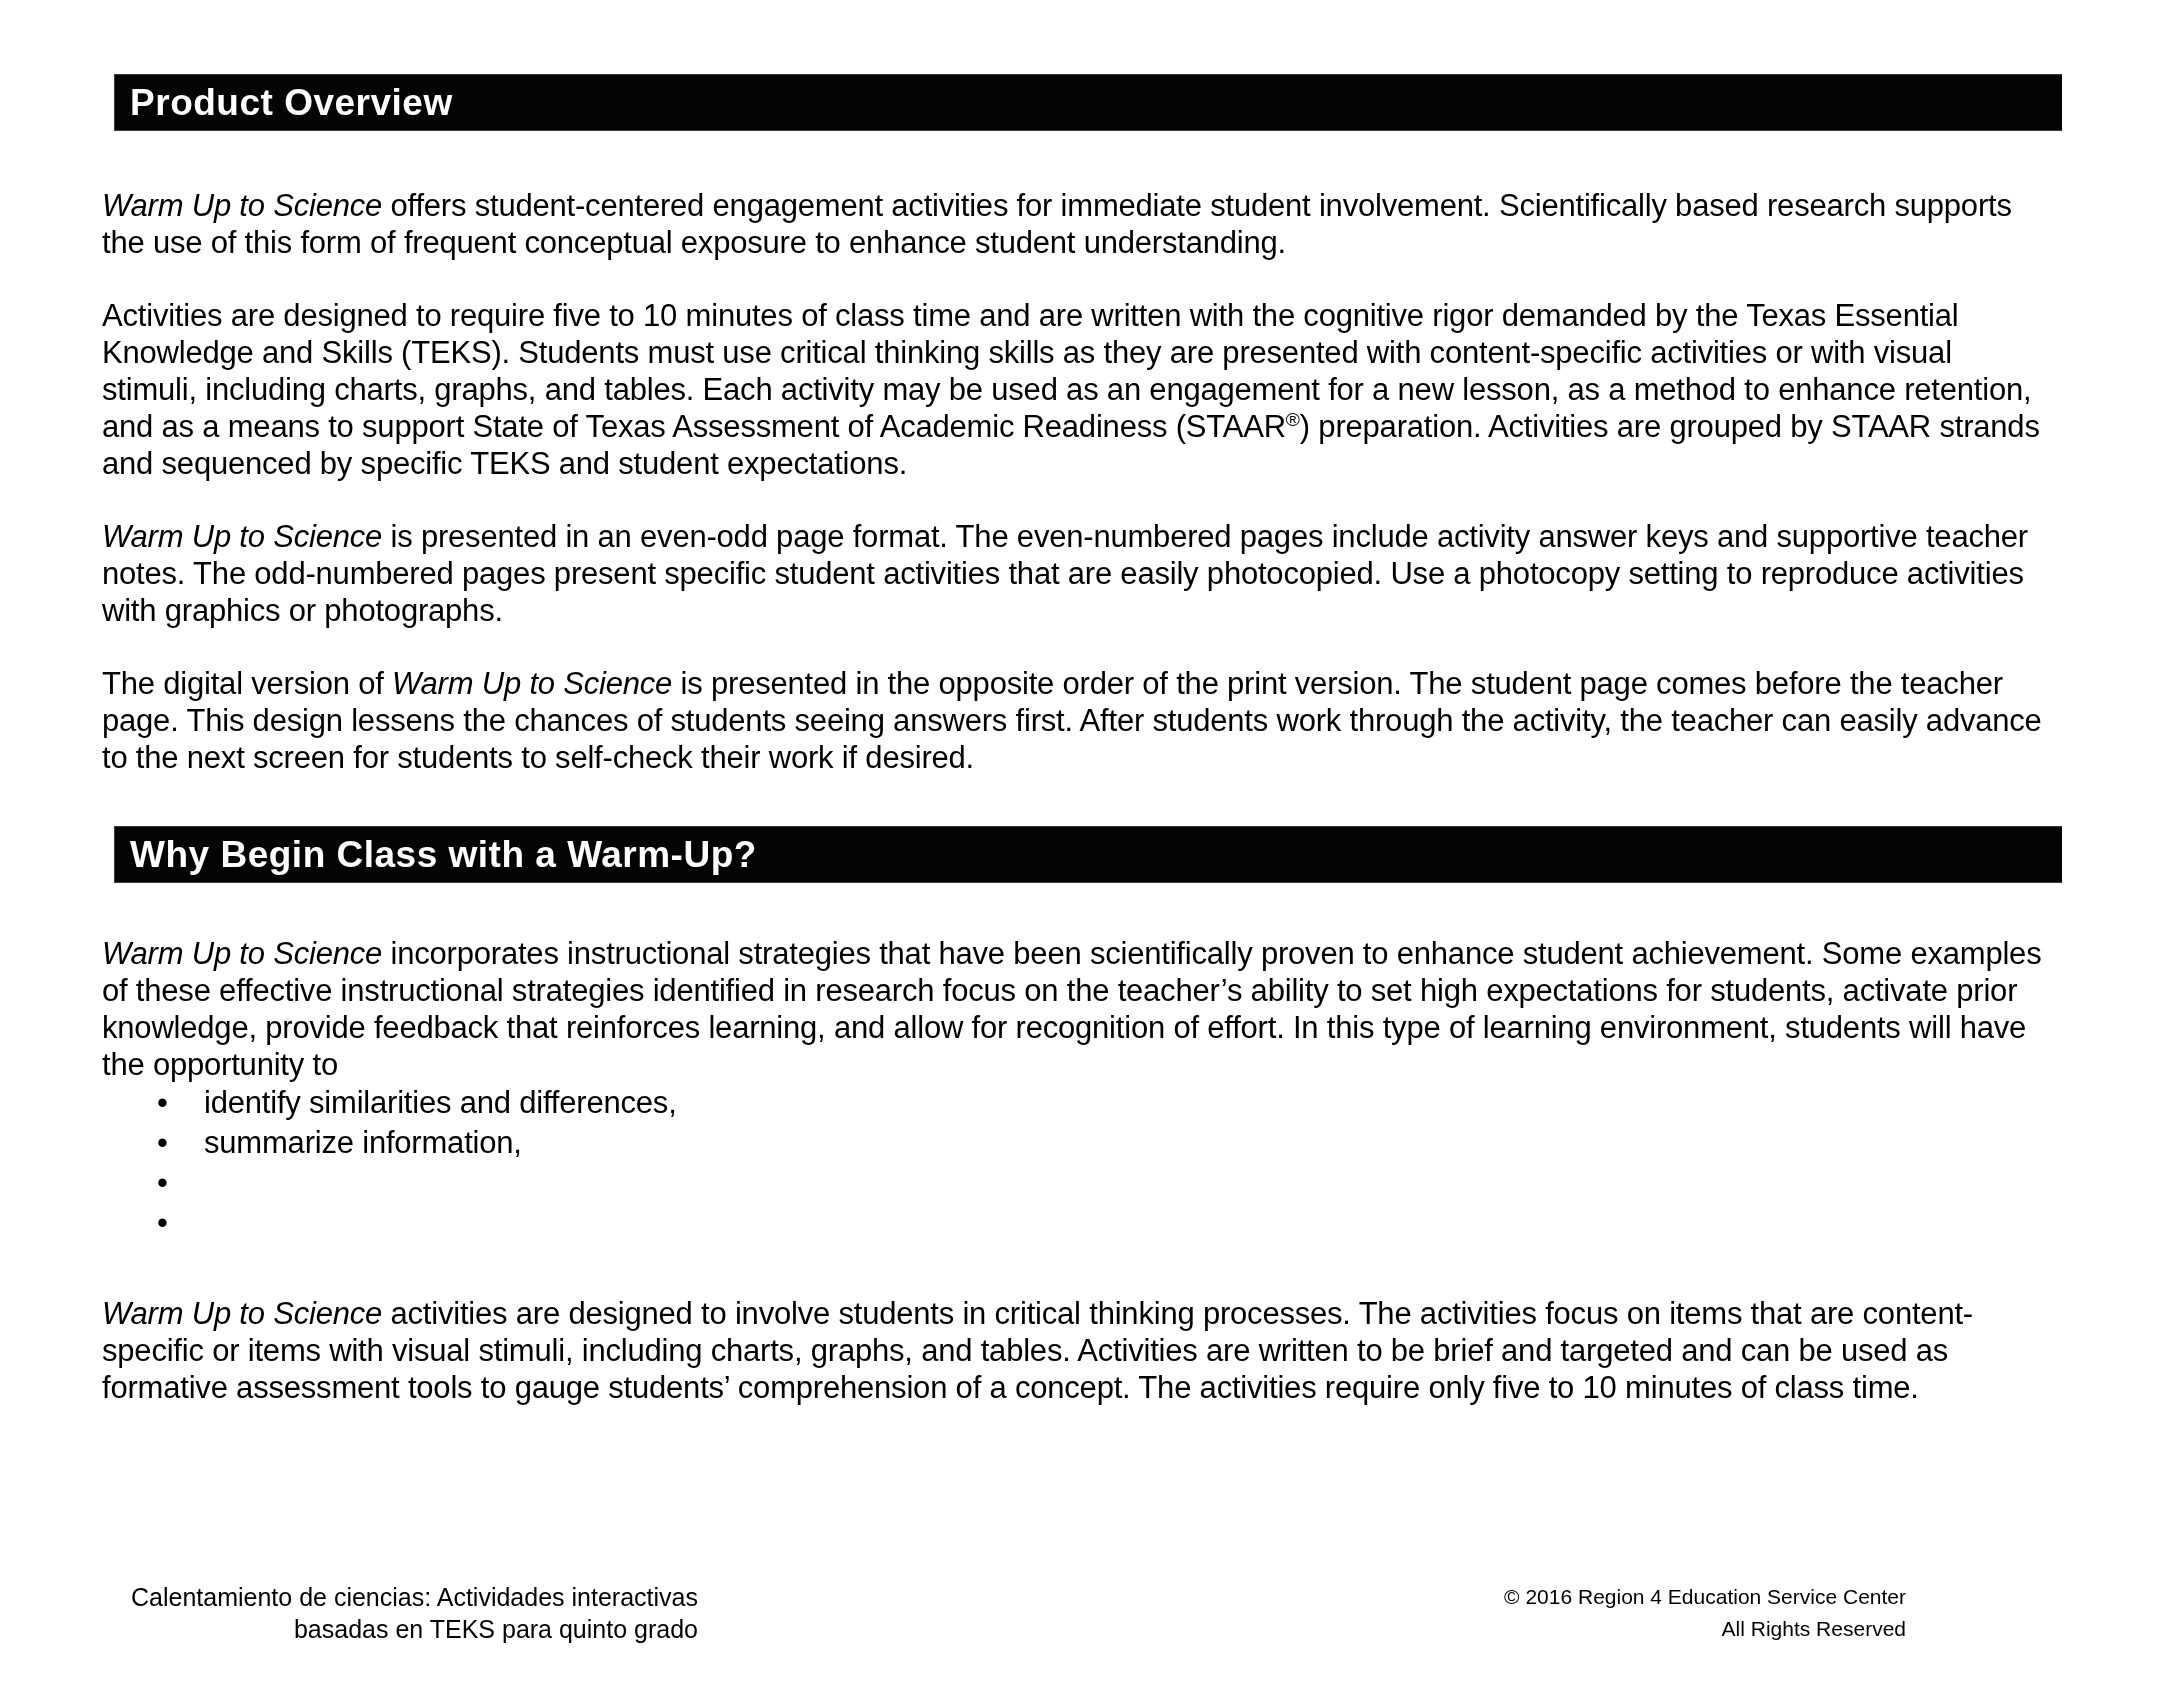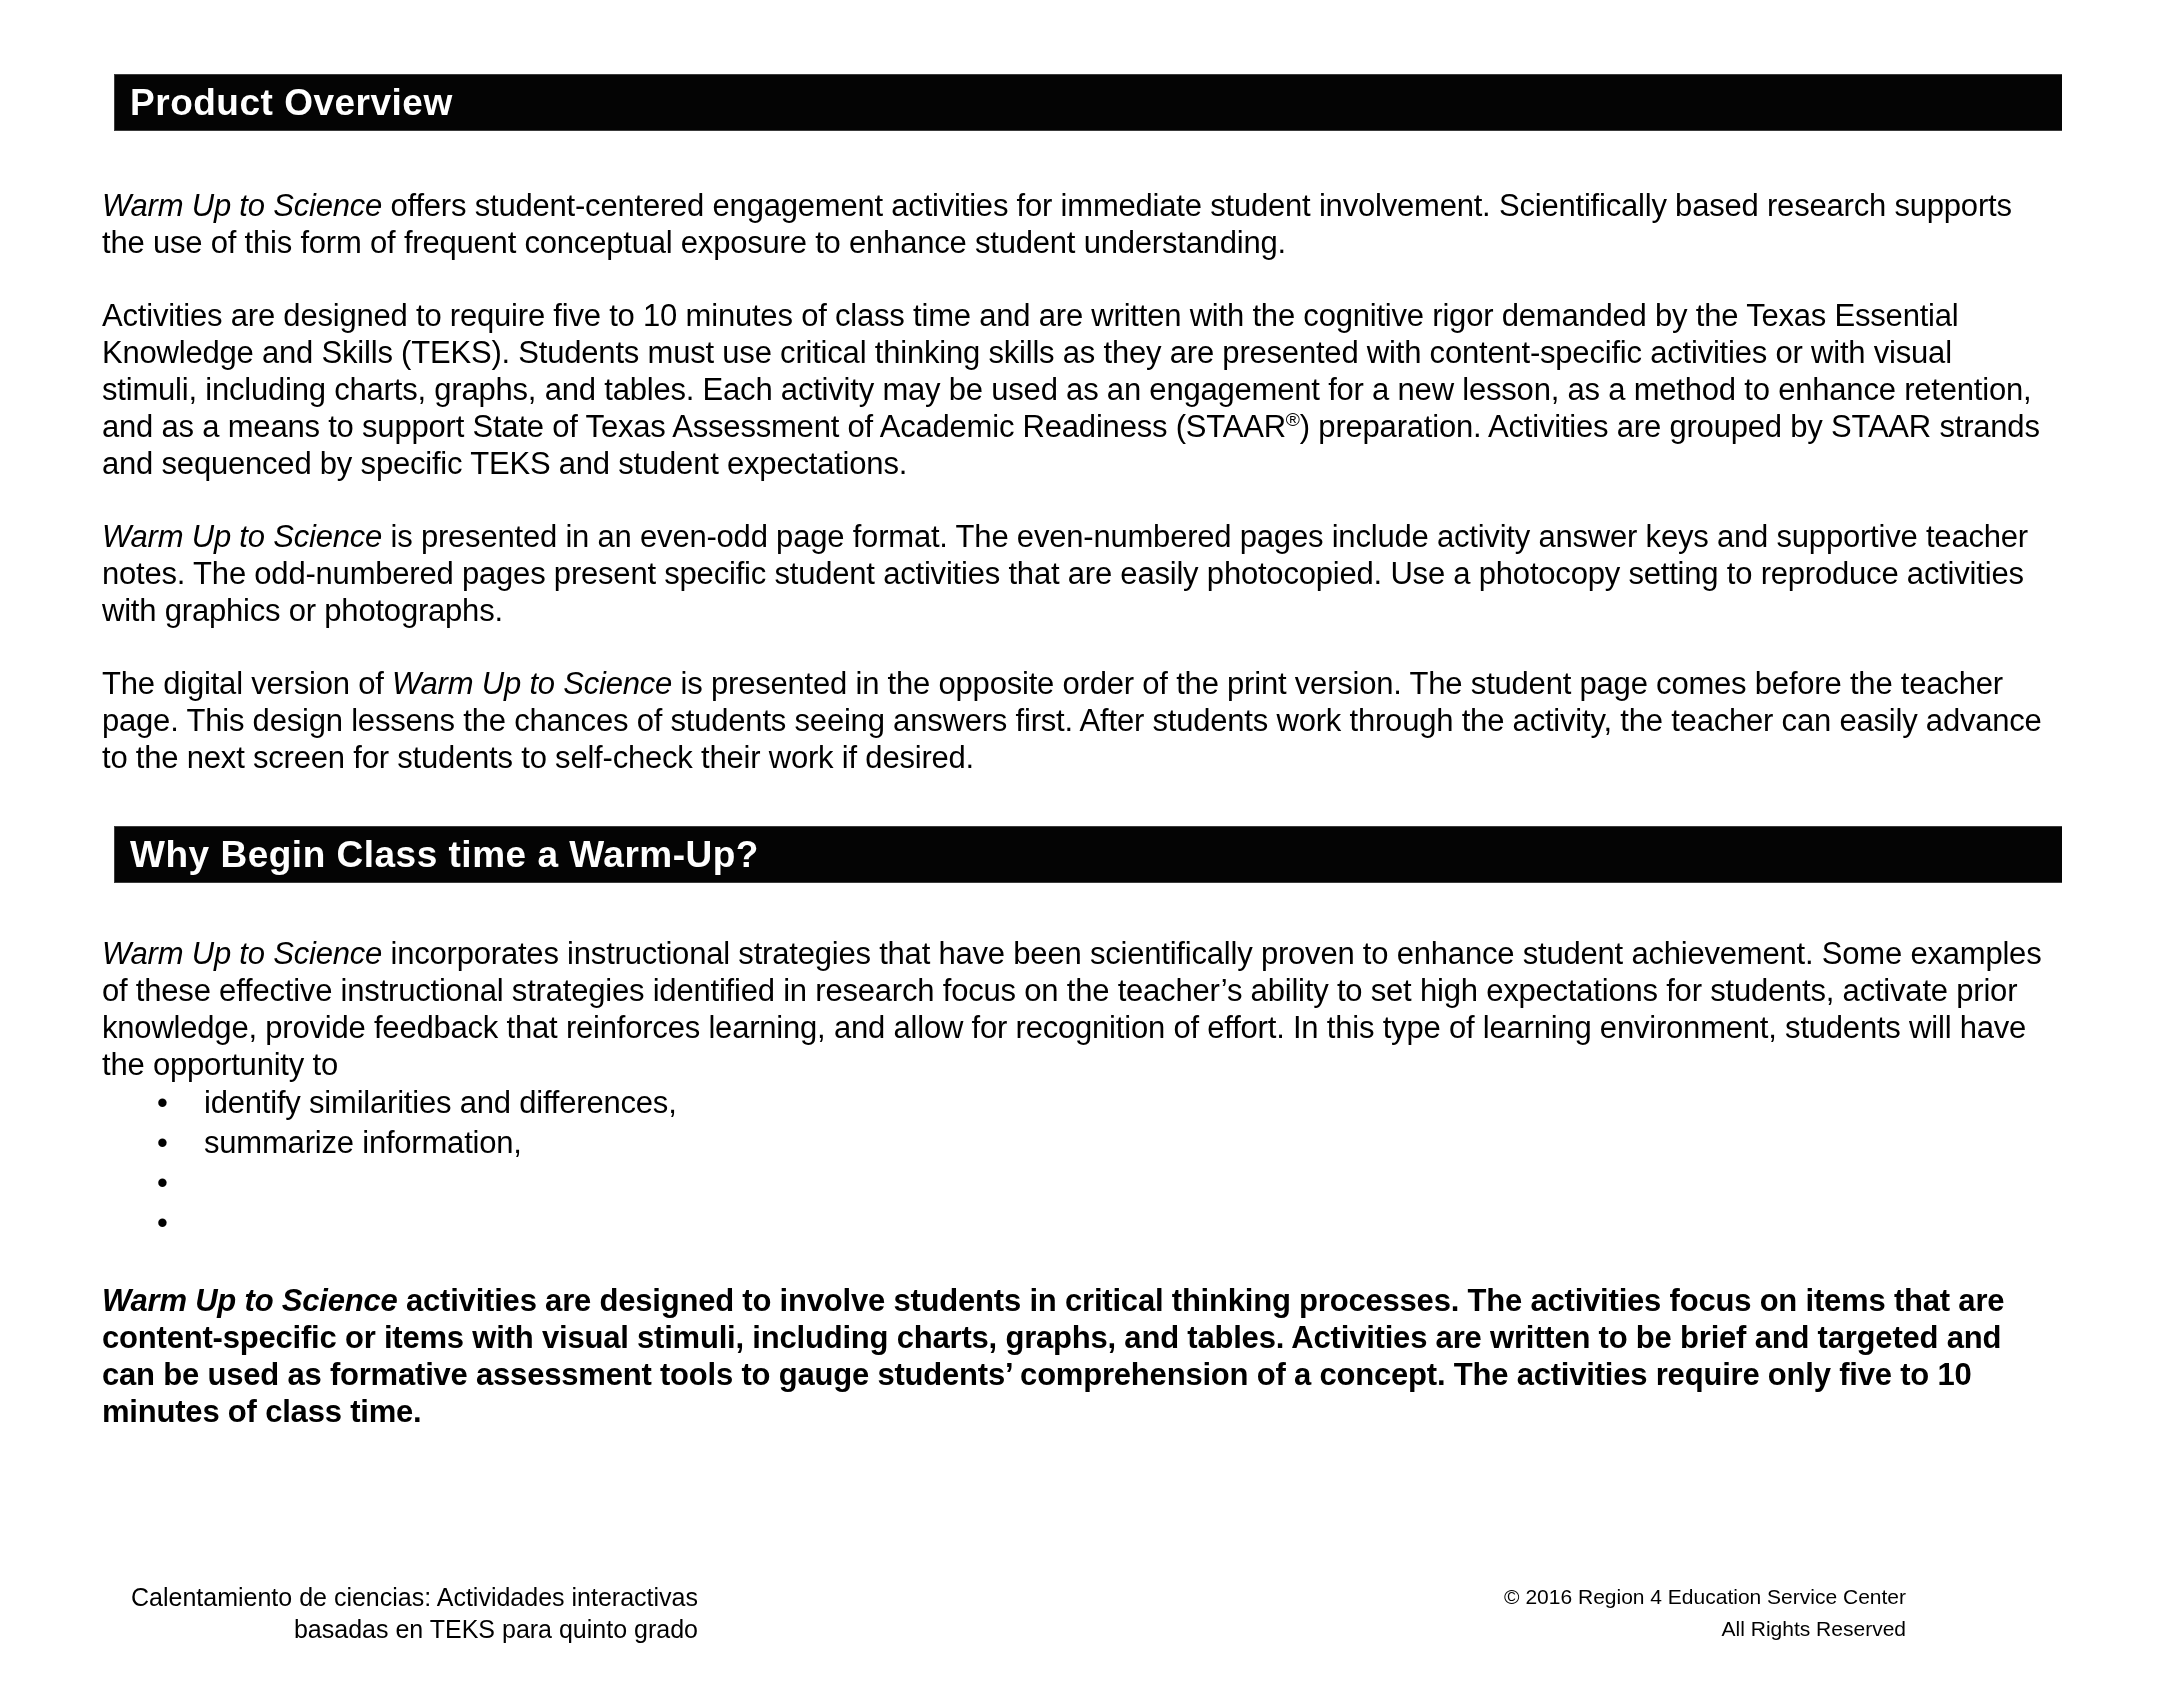"Why Begin Class time a" span.bar-title { text: time -> with }
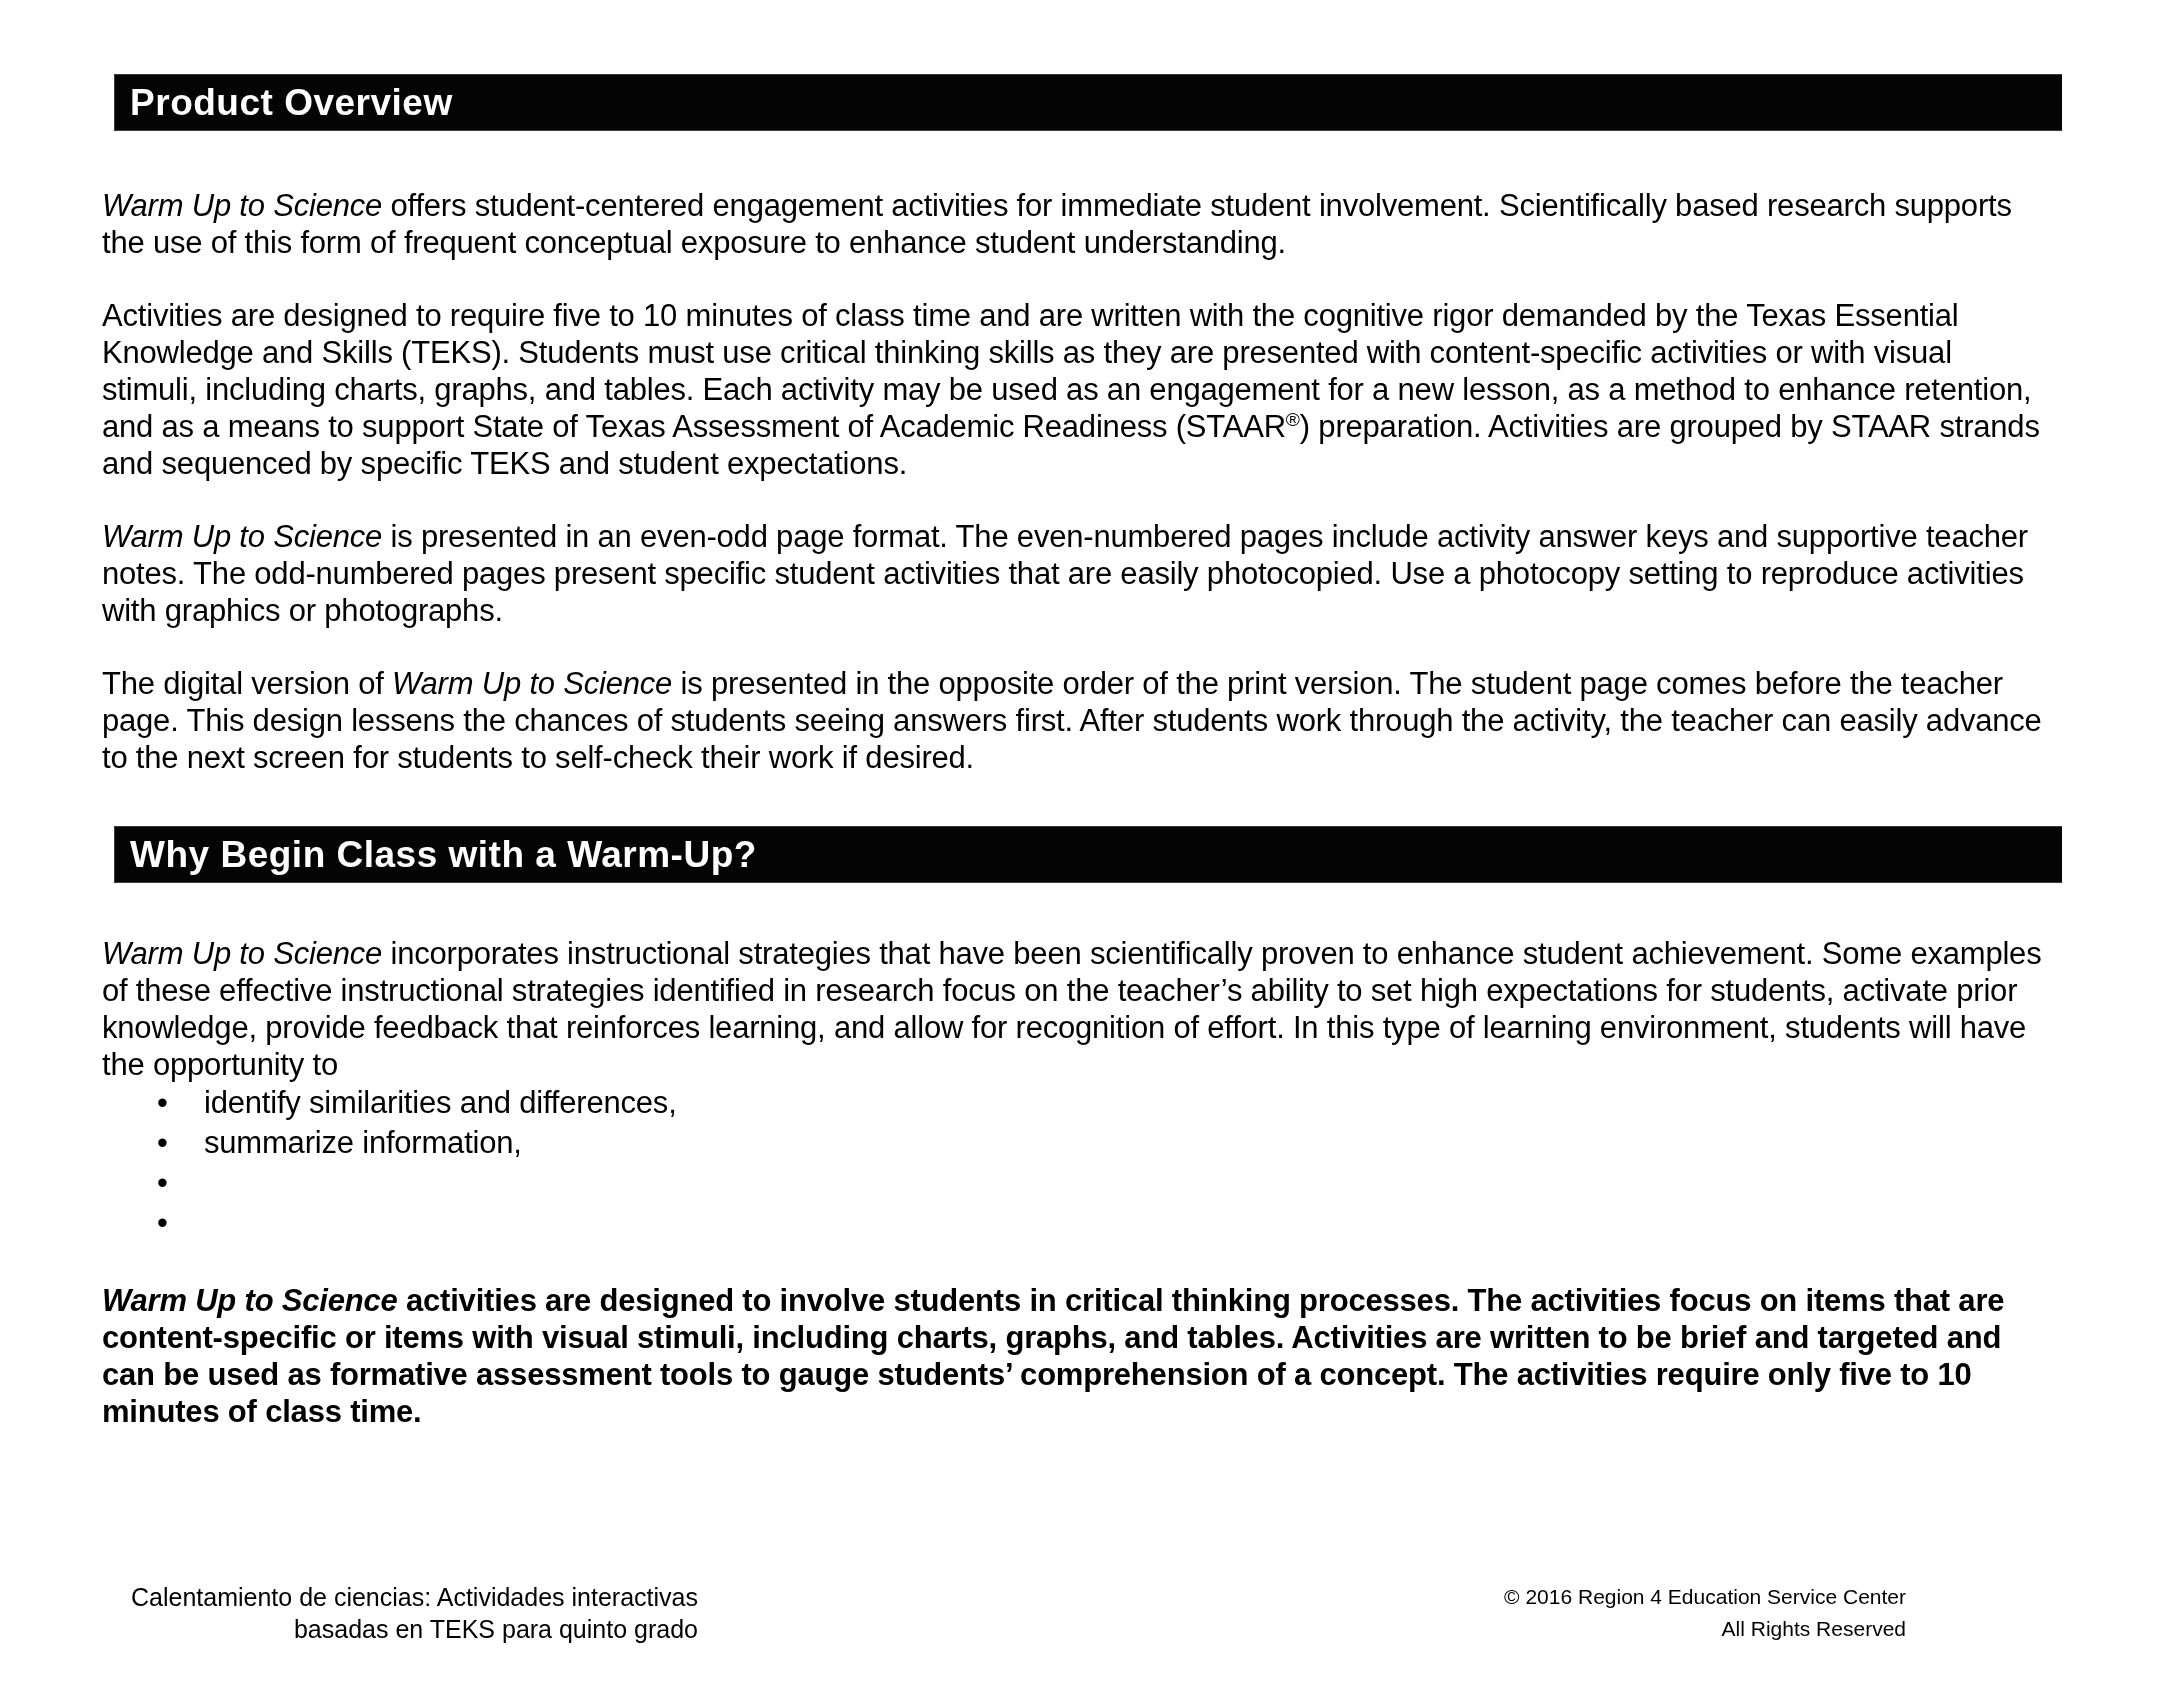"Warm Up to Science activities" .para-after-bullets { font-weight: bold -> none; margin-top: 39px -> 52px }
